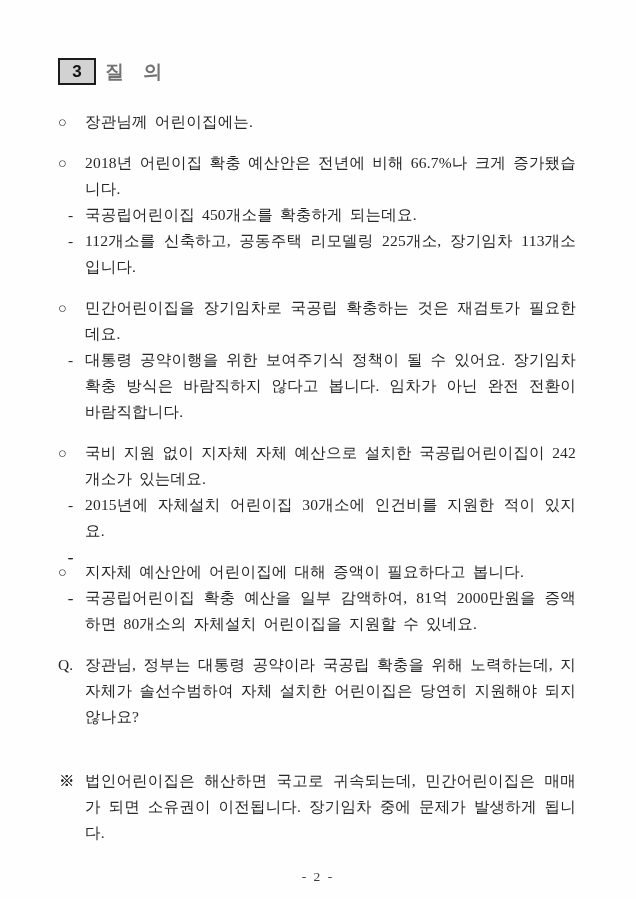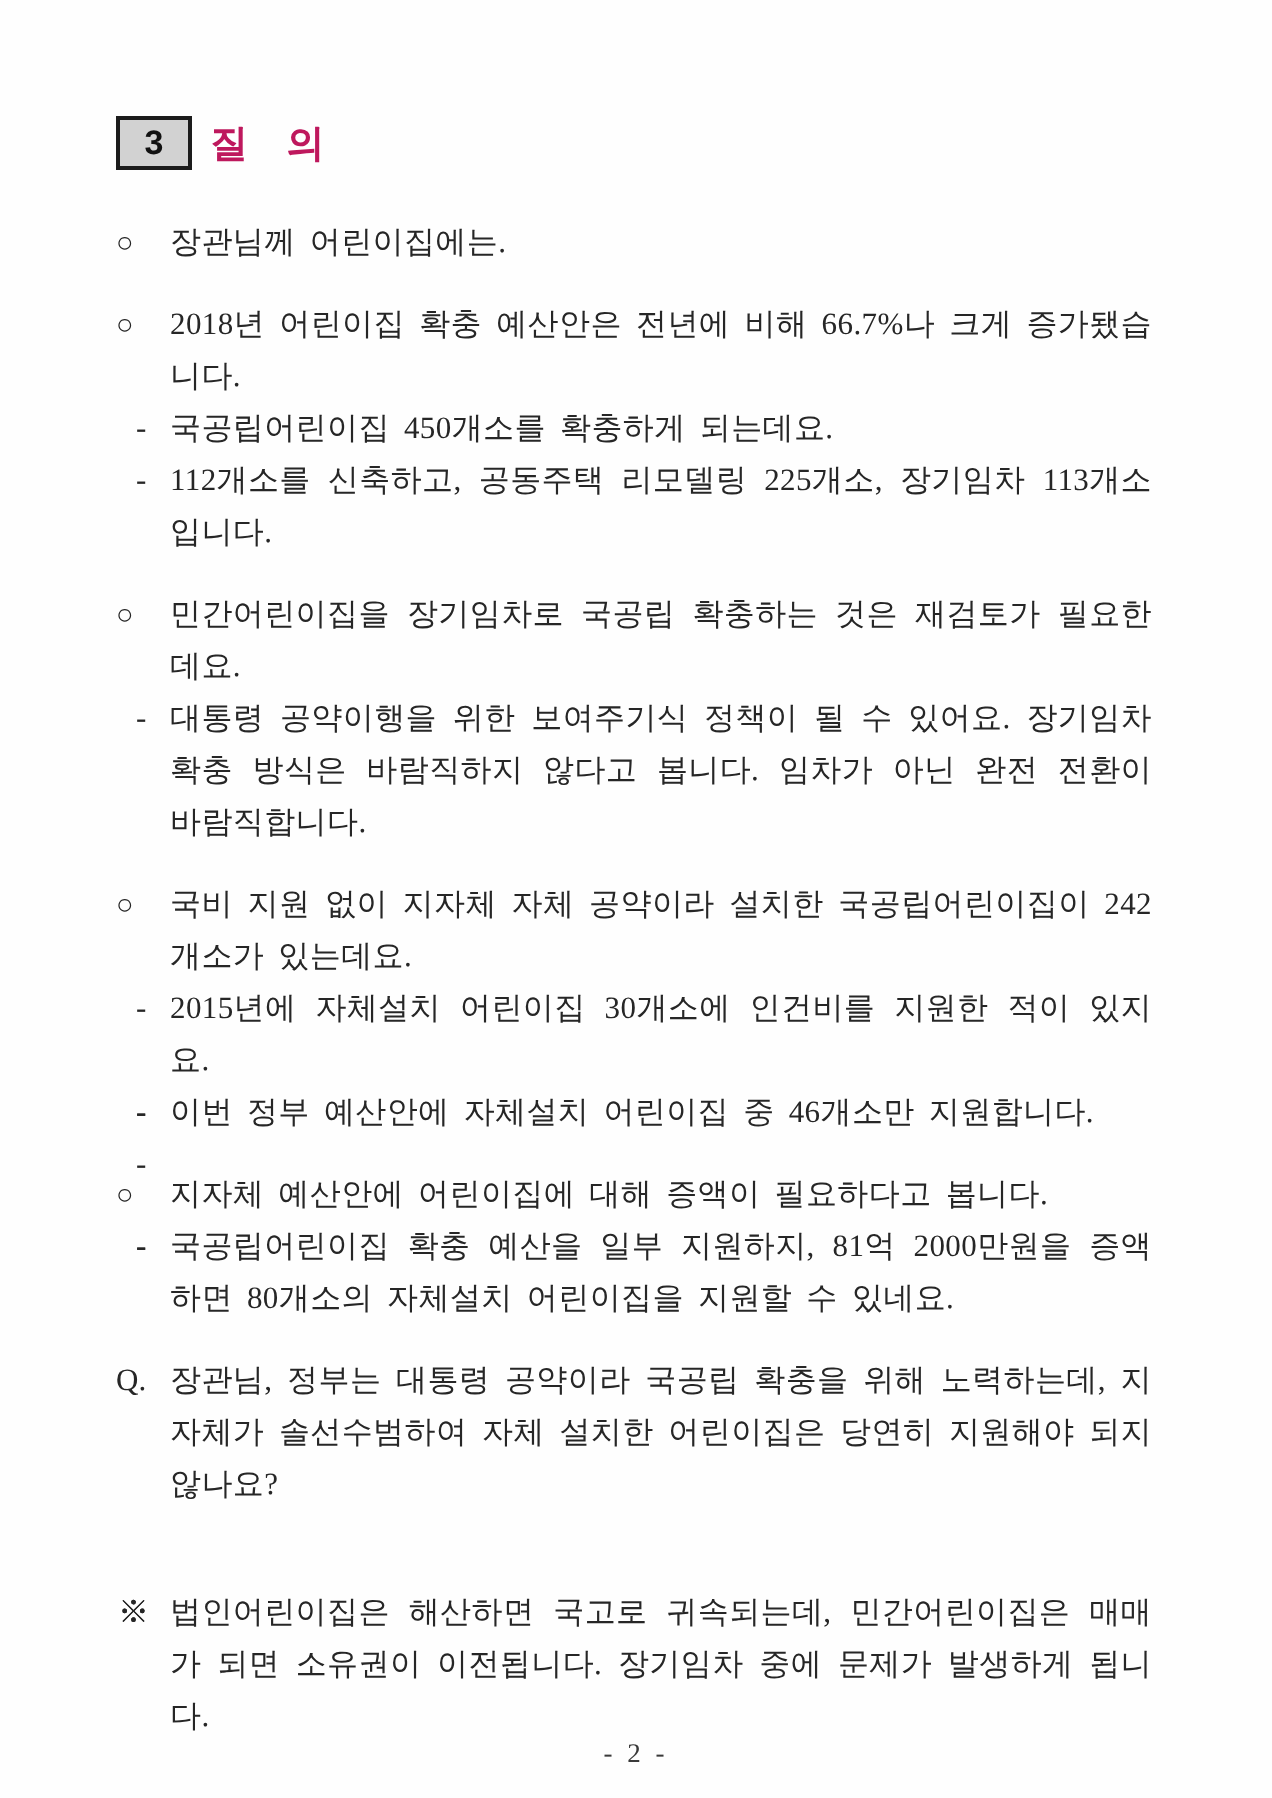"질 의" .section-title { color: #be185d -> #737373 }
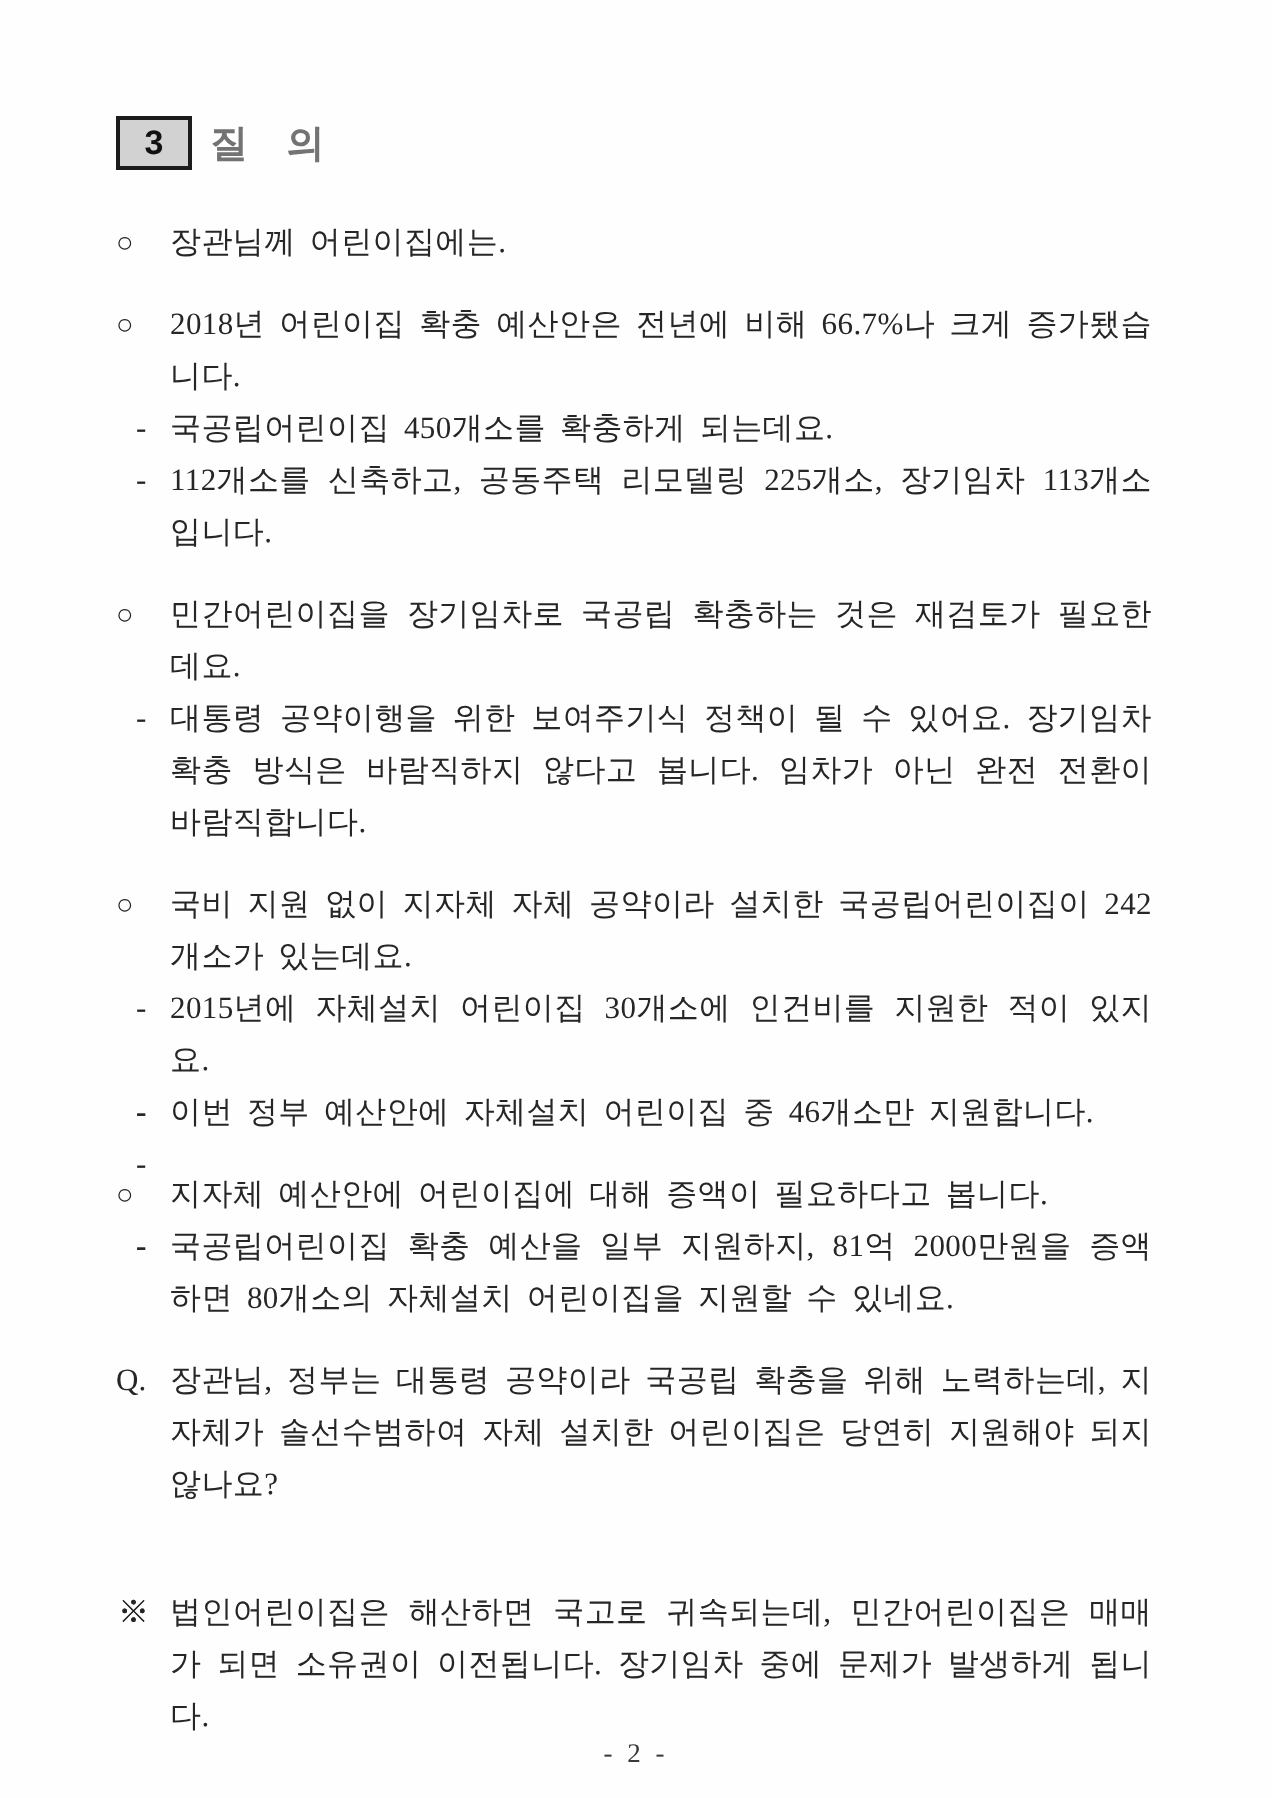"국비 지원 없이 지자체 자체" span.text { text: 공약이라 -> 예산으로 }
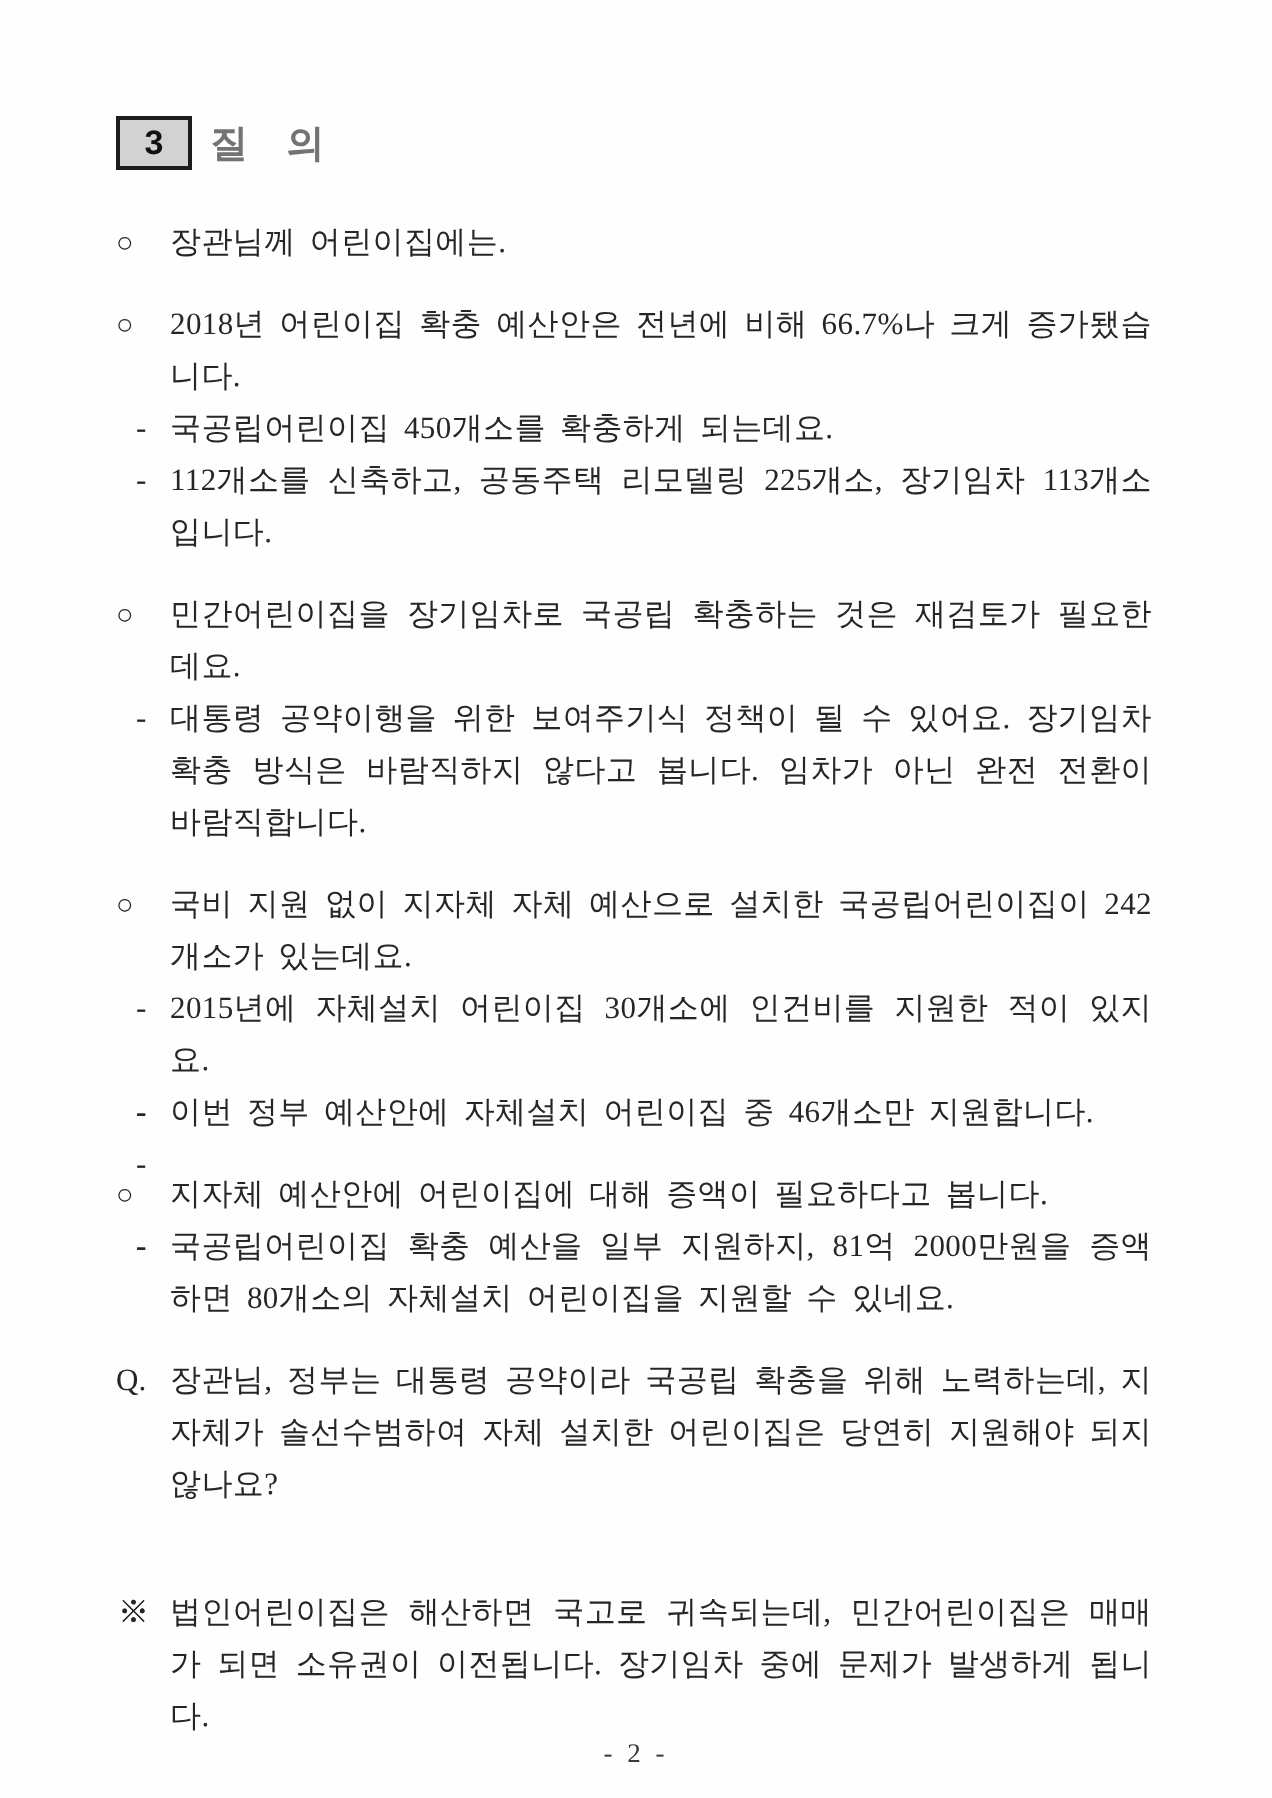"이번 정부 예산안에 자체설치 어린이집" span.text { html: <span>이번 정부 예산안에 자체설치 어린이집 중 46개소만 지원합니다.</span> -> none }
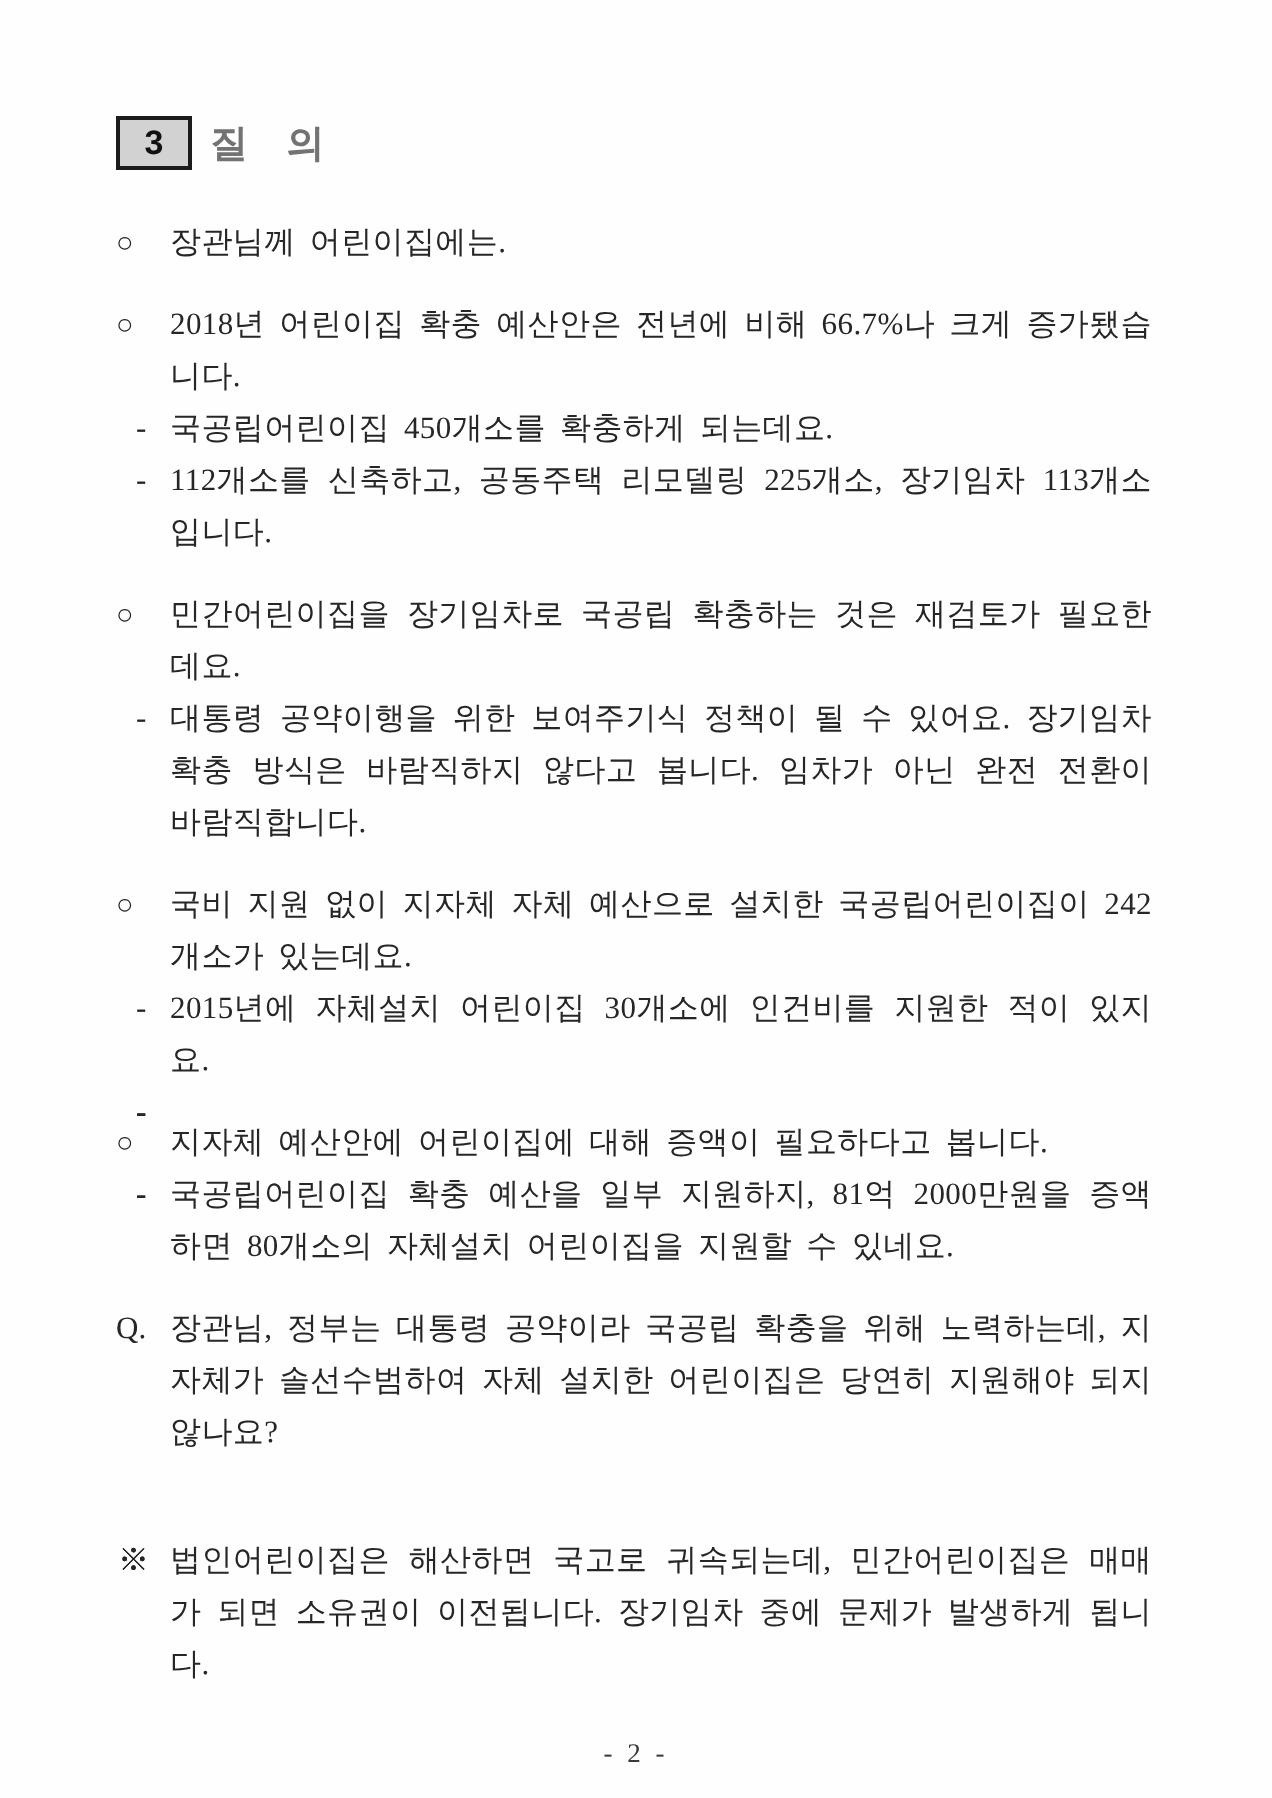"국공립어린이집 확충 예산을 일부 지원하지," span.text { text: 지원하지 -> 감액하여 }
